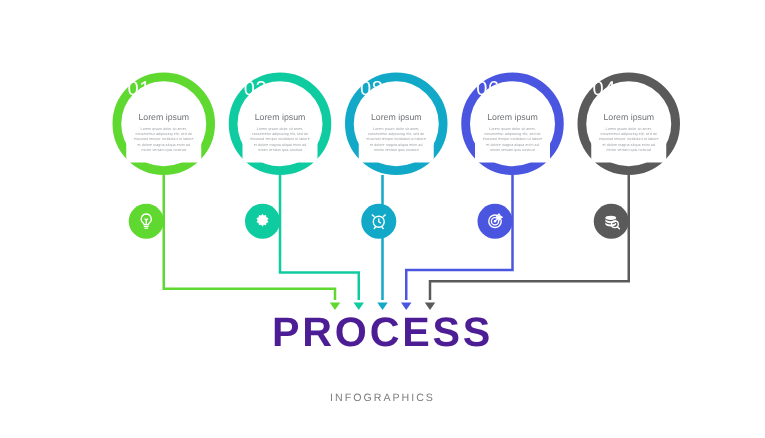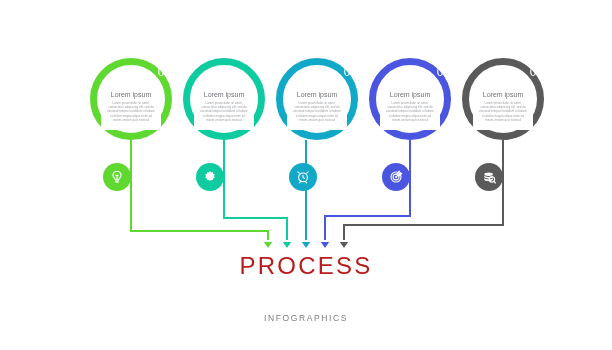"01" .step-number { font-size: 12px -> 16px; left: 0 -> 12px; text-align: right -> left }
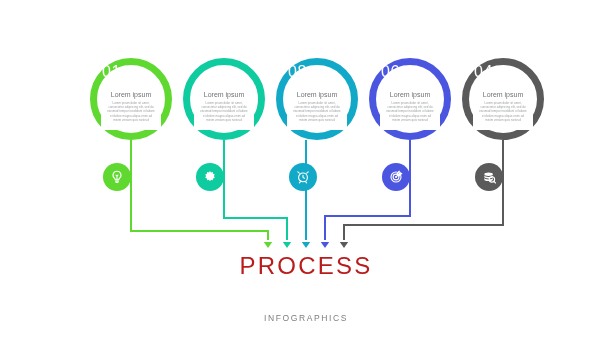"02" div.step-number { html: none -> <div>02</div> }
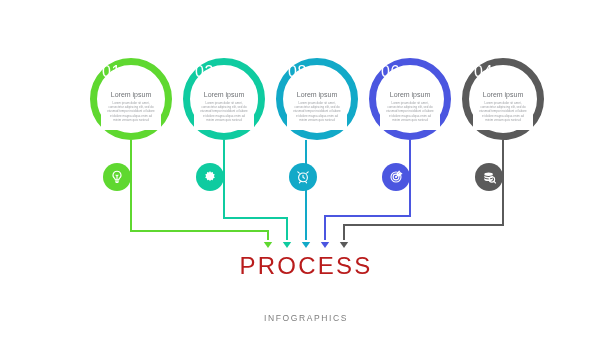"PROCESS" .title-main { color: #b91c1c -> #4c1d95; font-size: 24px -> 33px; font-weight: 400 -> 700 }
